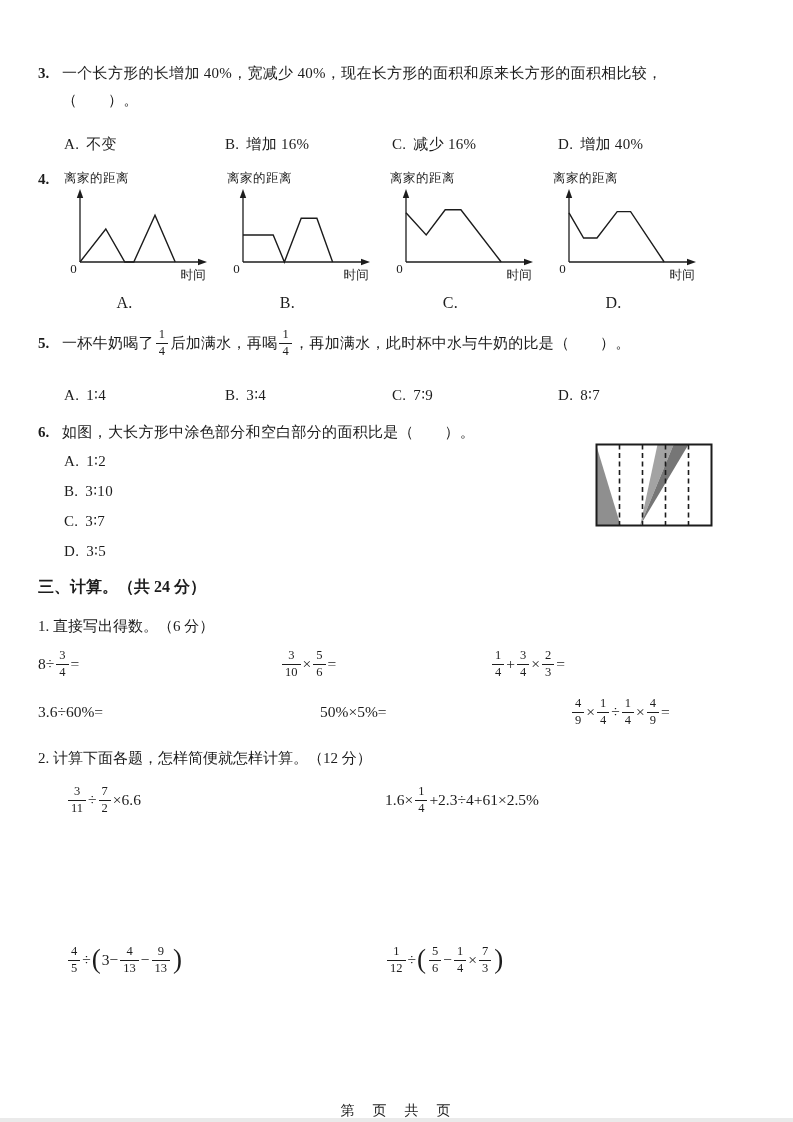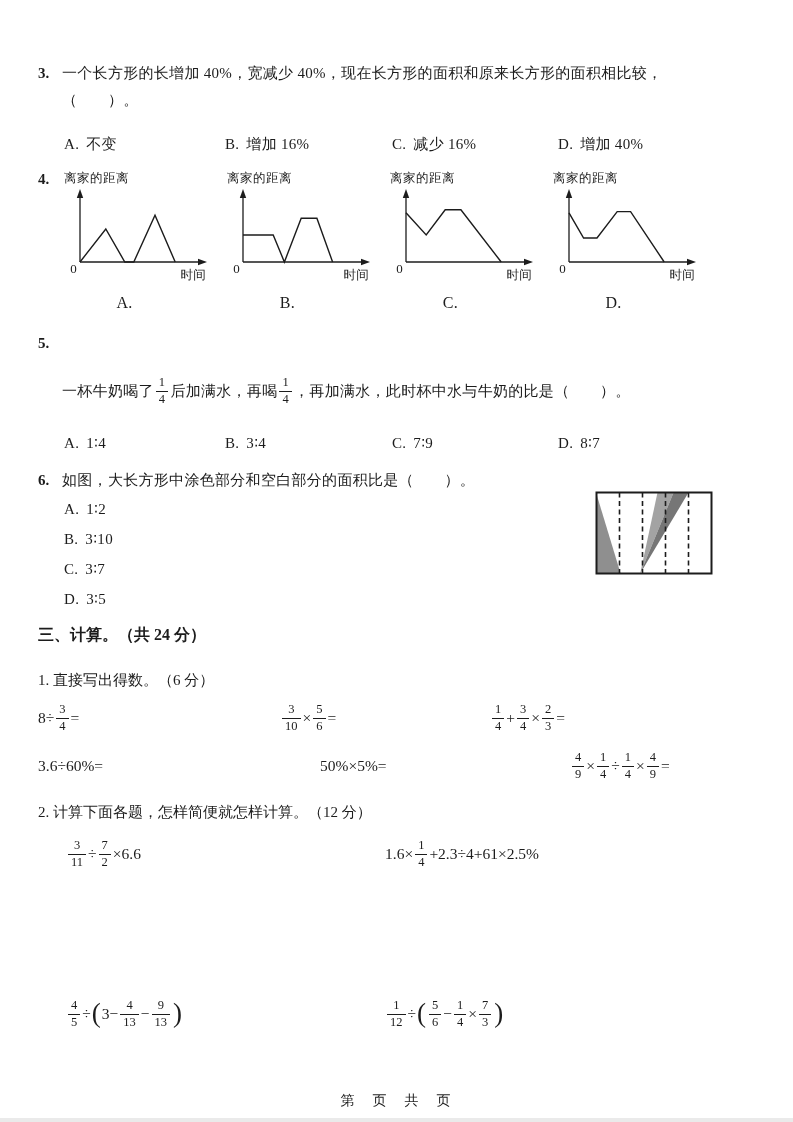"一杯牛奶喝了" div.math { margin-top: 48px -> none }
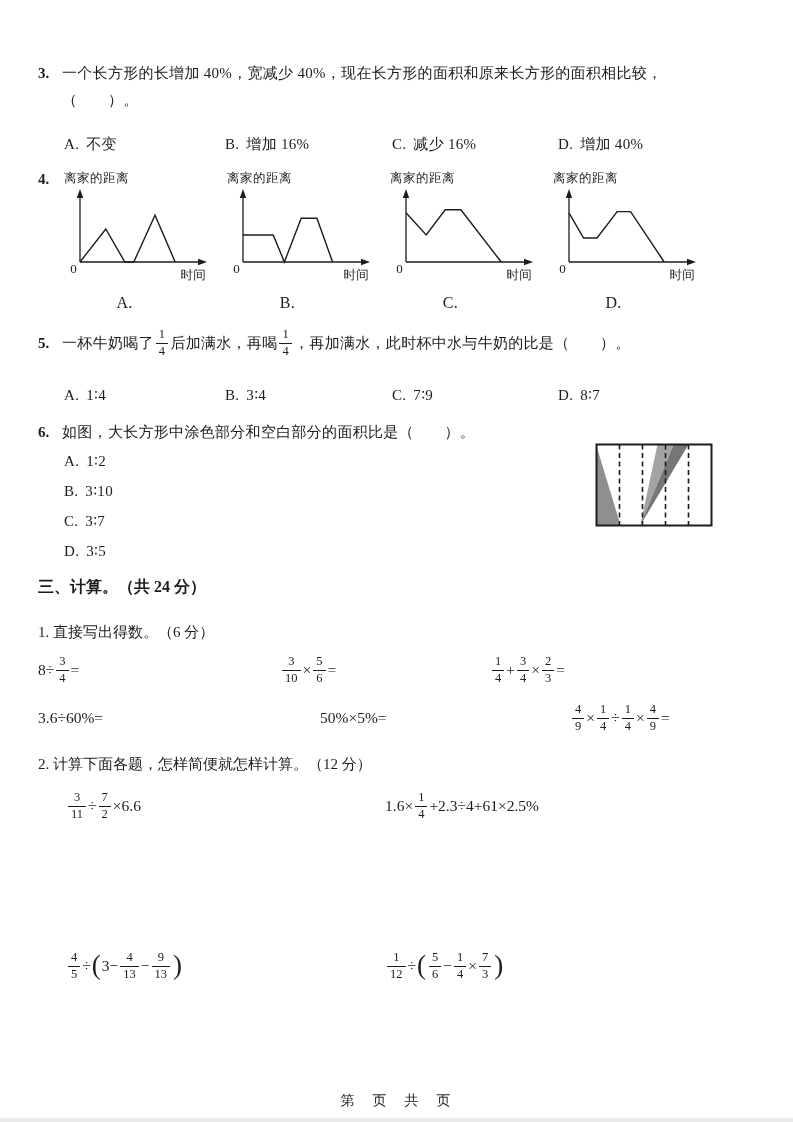"1. 直接写出得数。（6 分）" .sub { margin-top: 19px -> 13px }
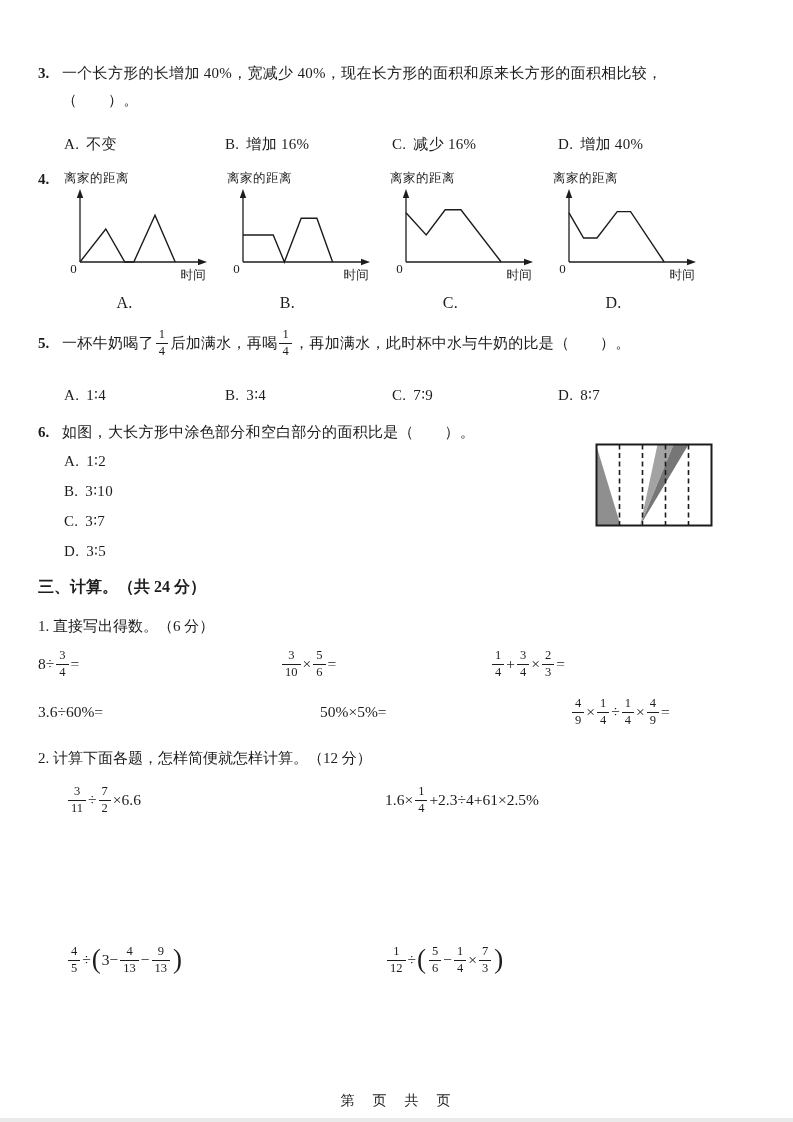"第 页 共 页" .footer { bottom: 12px -> 2px }
